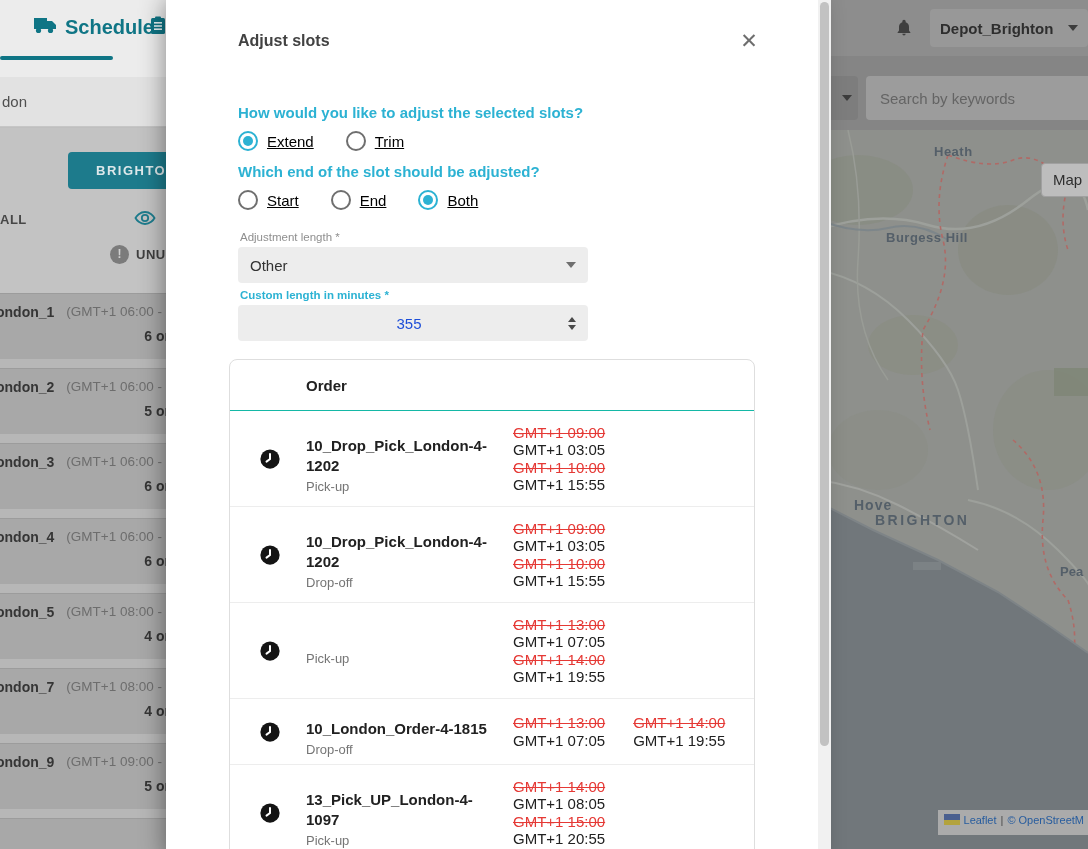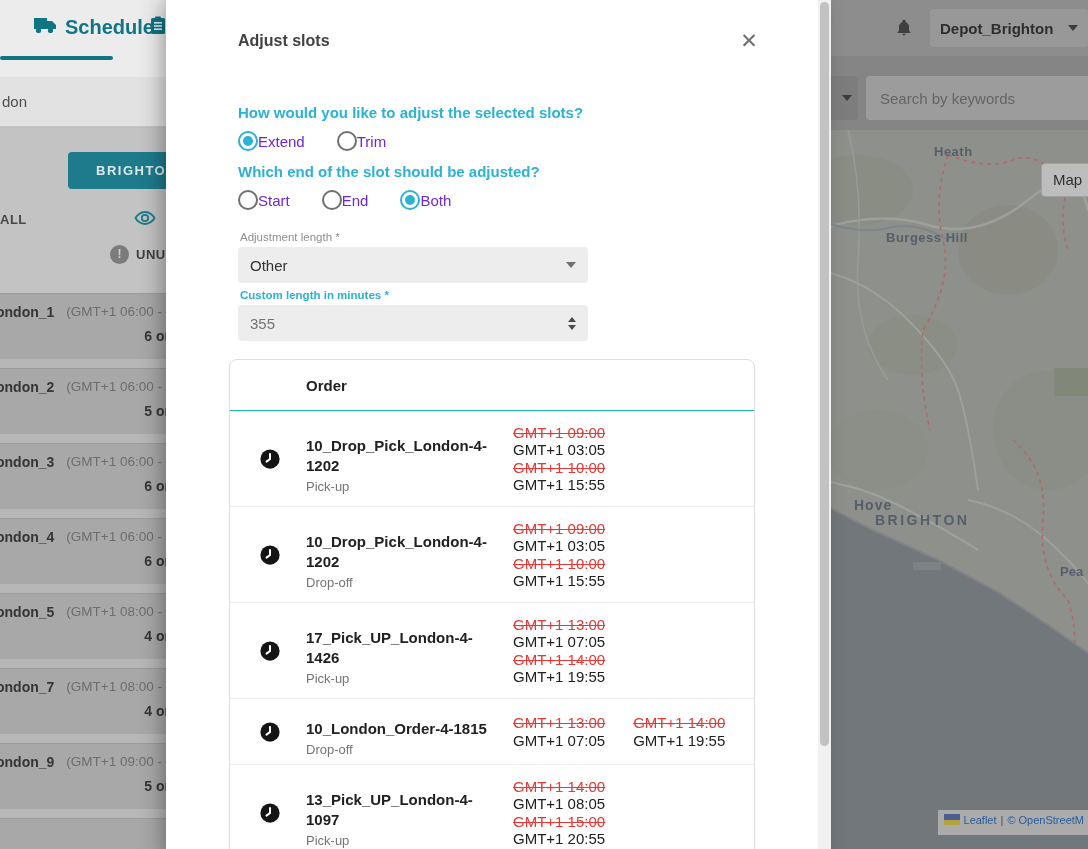"Extend" .radio-label { color: #6d28d9 -> #000000; margin-left: 0 -> 9px; text-decoration: none -> underline }
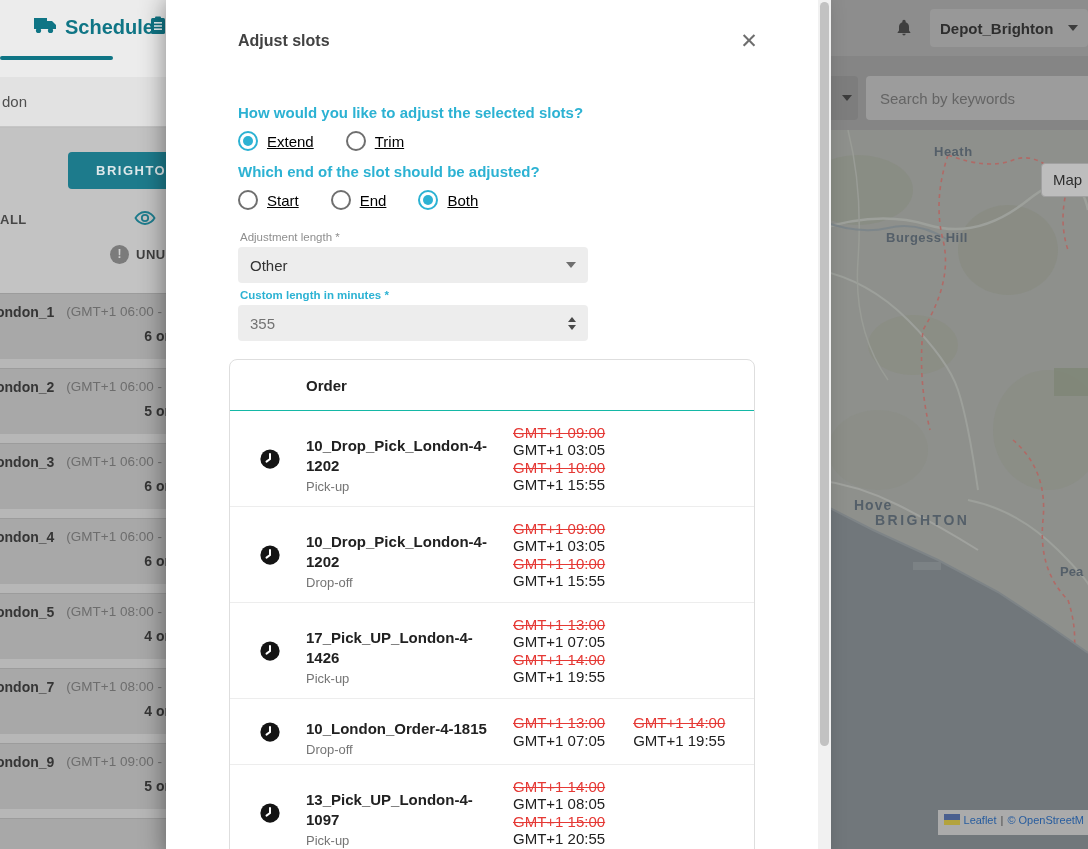"355" .number-value { color: #737373 -> #1d4ed8; text-align: none -> center }
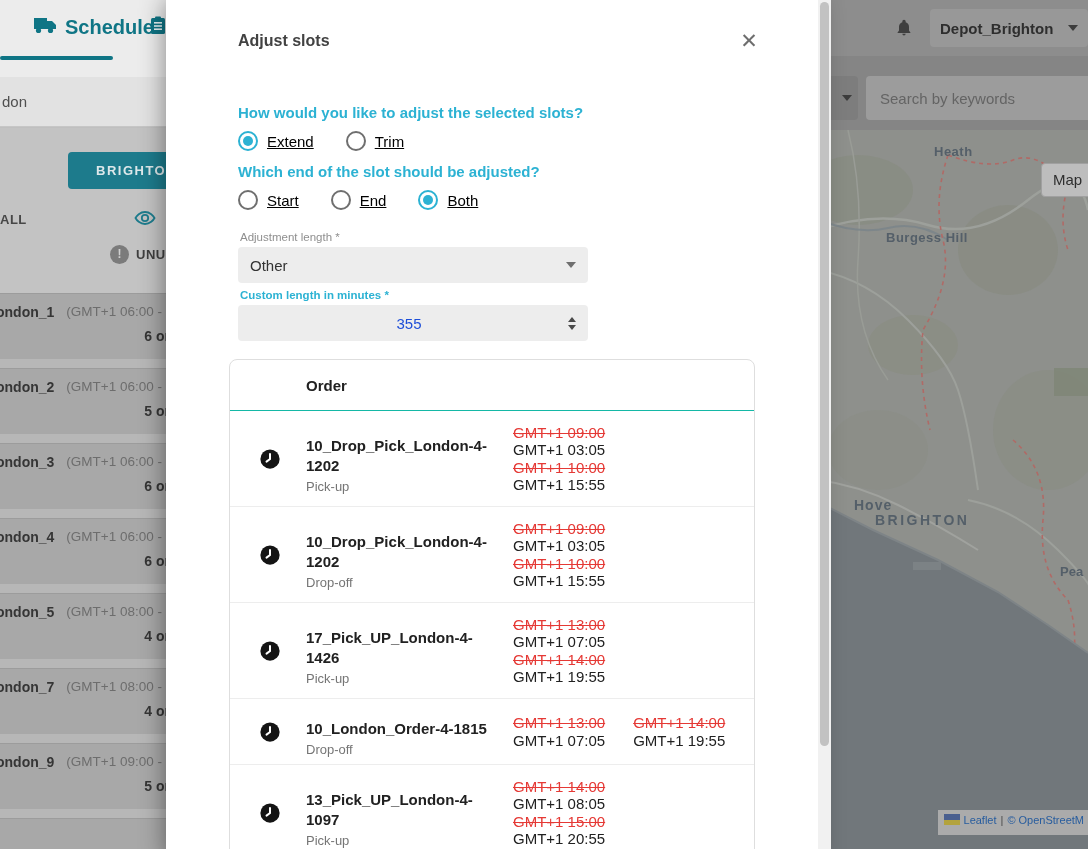"17_Pick_UP_London-4-1426" div.order-name { html: <div>17_Pick_UP_London-4-1426</div> -> none }
